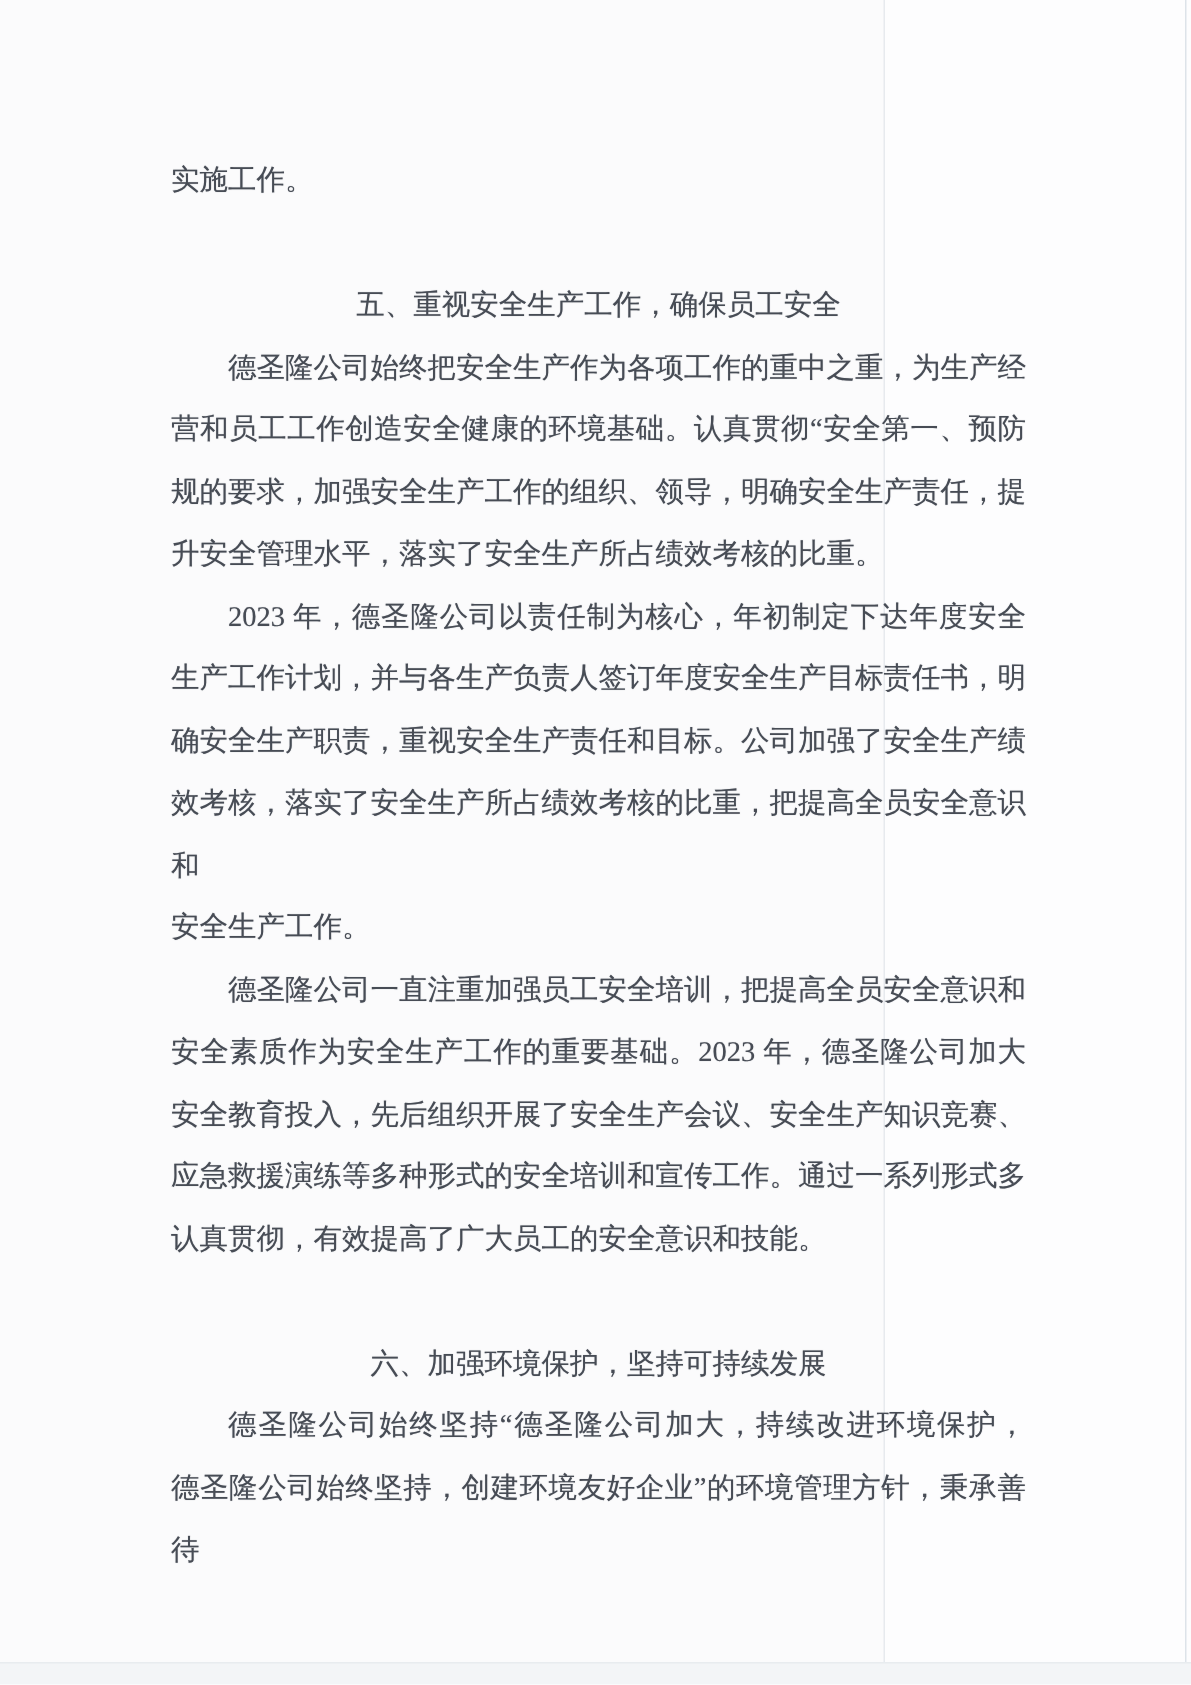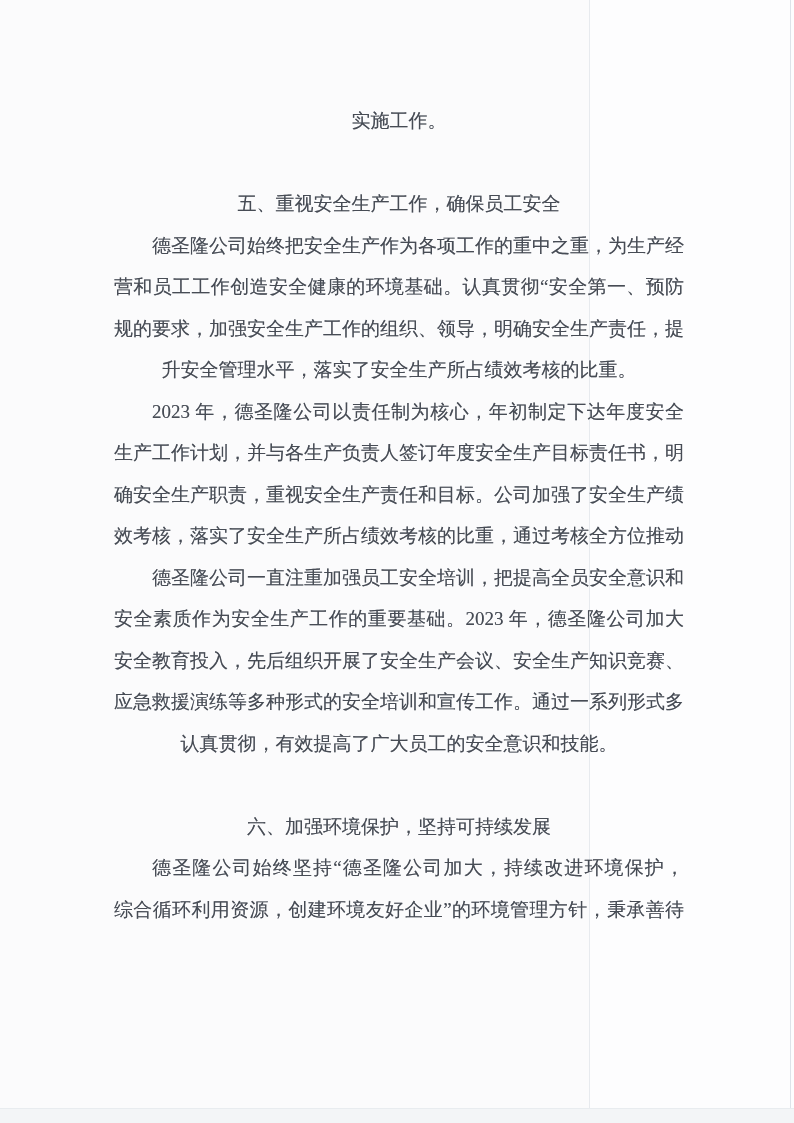"实施工作。" .line { text-align: center -> left }
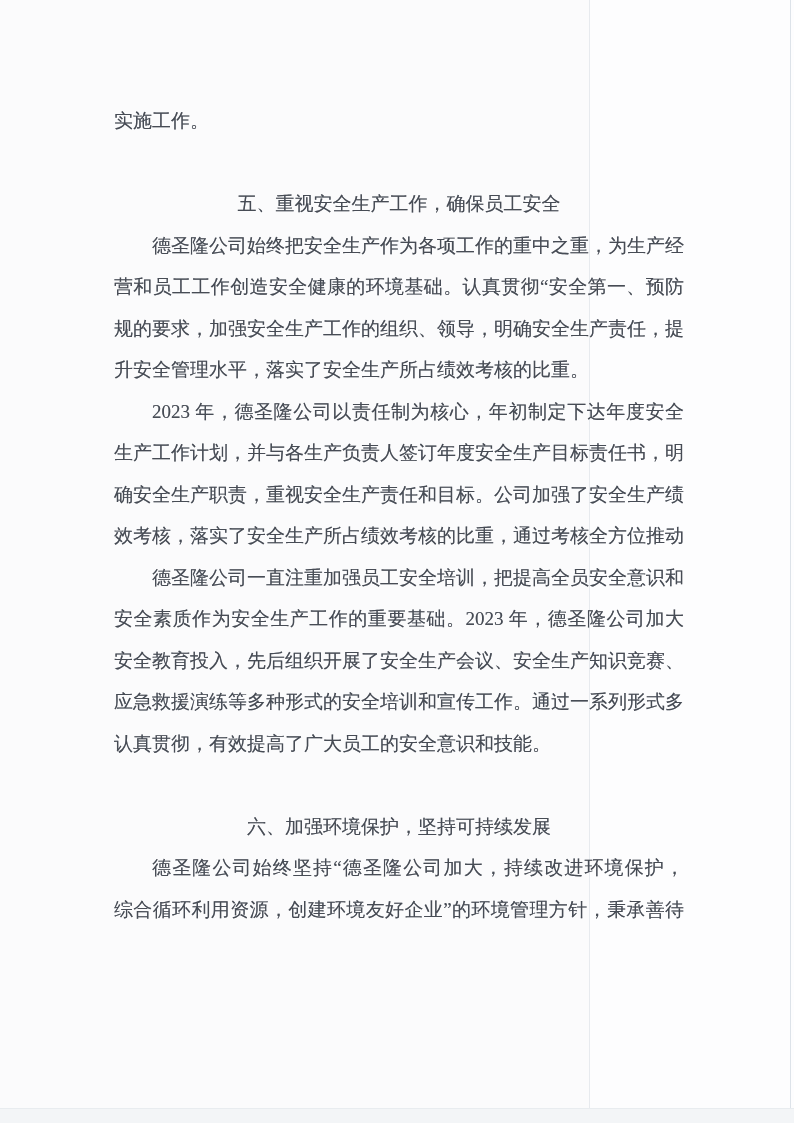"效考核，落实了安全生产所占绩效考核的比重，通过考核全方位推动" div.line { text: 通过考核全方位推动 -> 把提高全员安全意识和 }
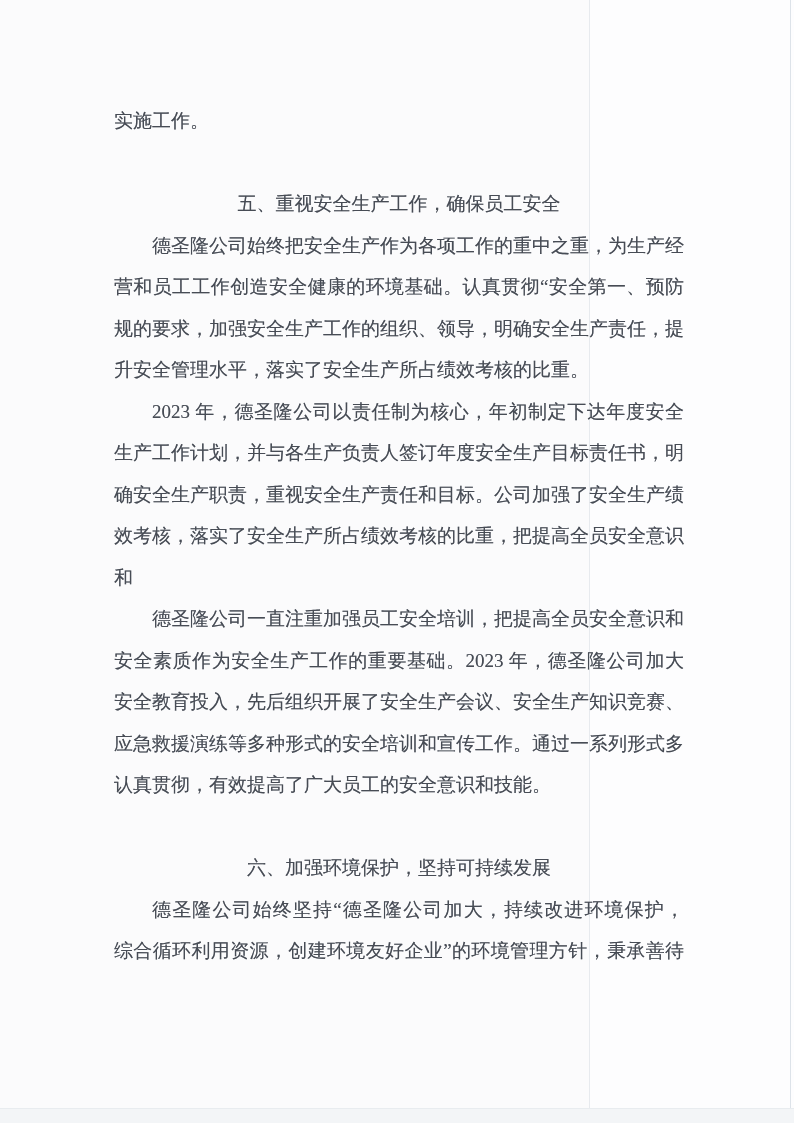"安全生产工作。" div.line { html: none -> <div>安全生产工作。</div> }
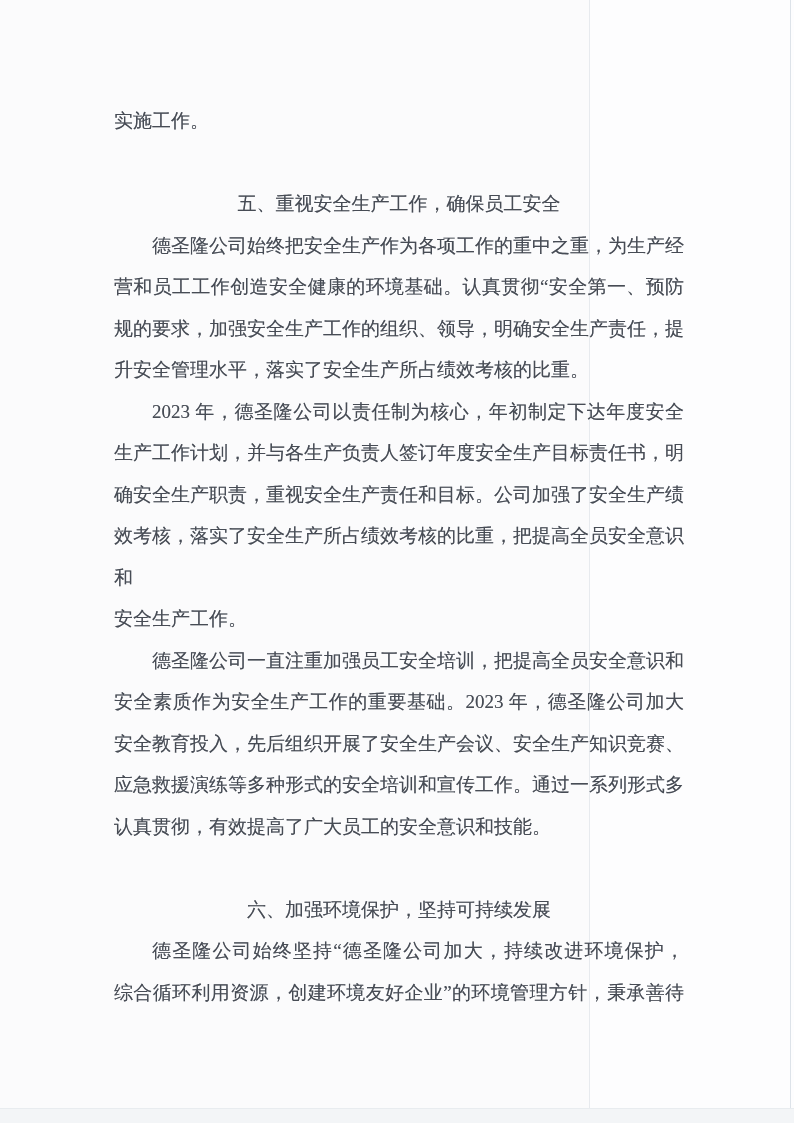"综合循环利用资源，创建环境友好企业”的环境管理方针，秉承善待" div.line { text: 综合循环利用资源 -> 德圣隆公司始终坚持 }
